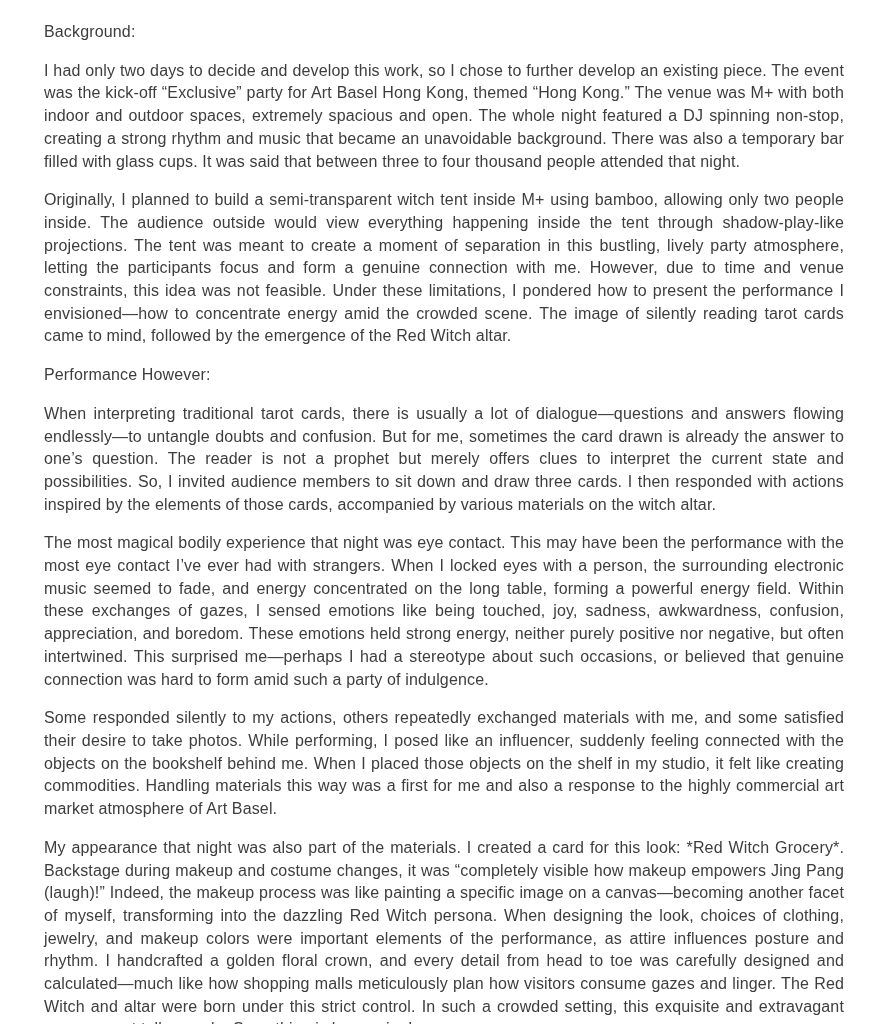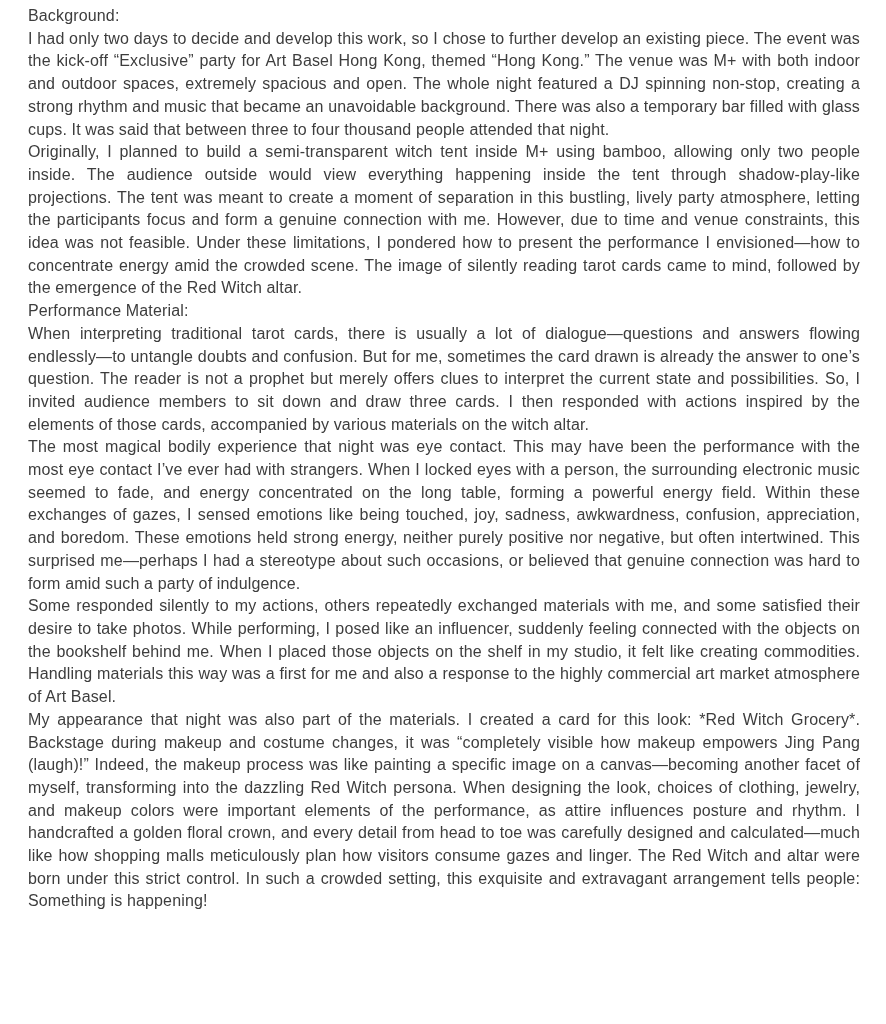"Background:" .doc p { margin: 0 -> 16px }
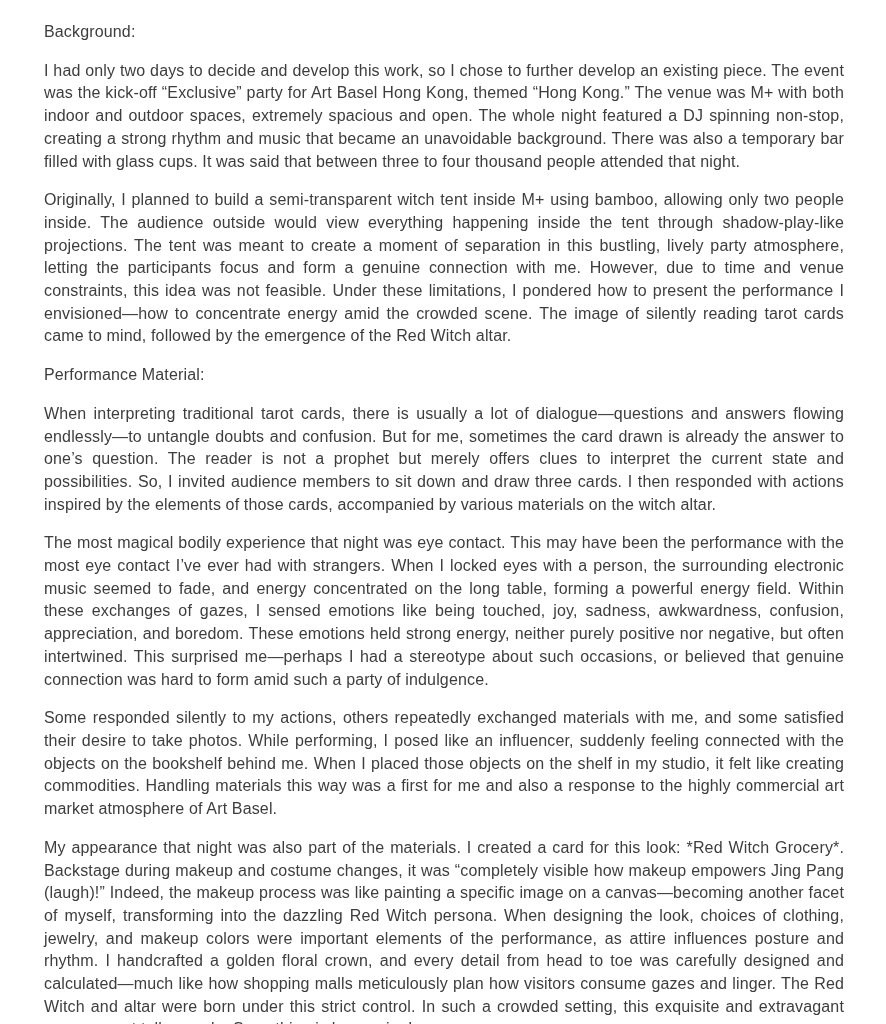"Performance Material:" p.heading { text: Material -> However }
